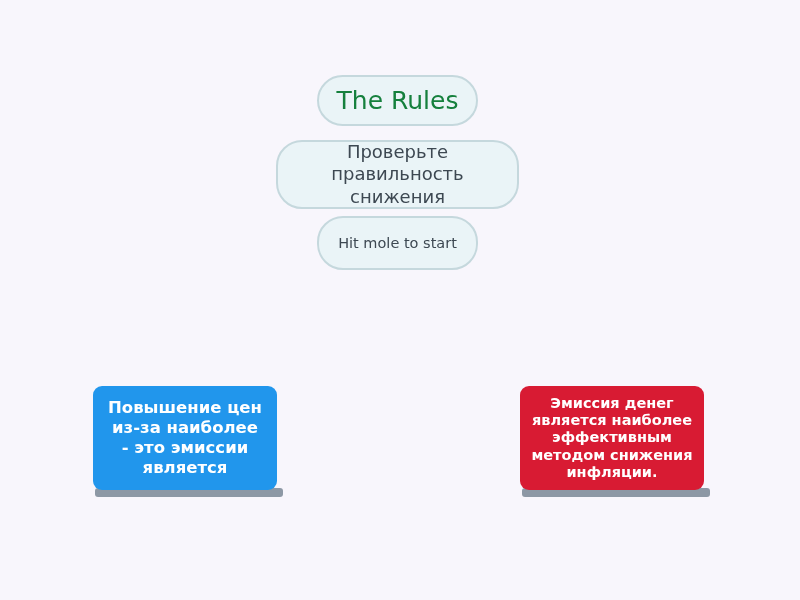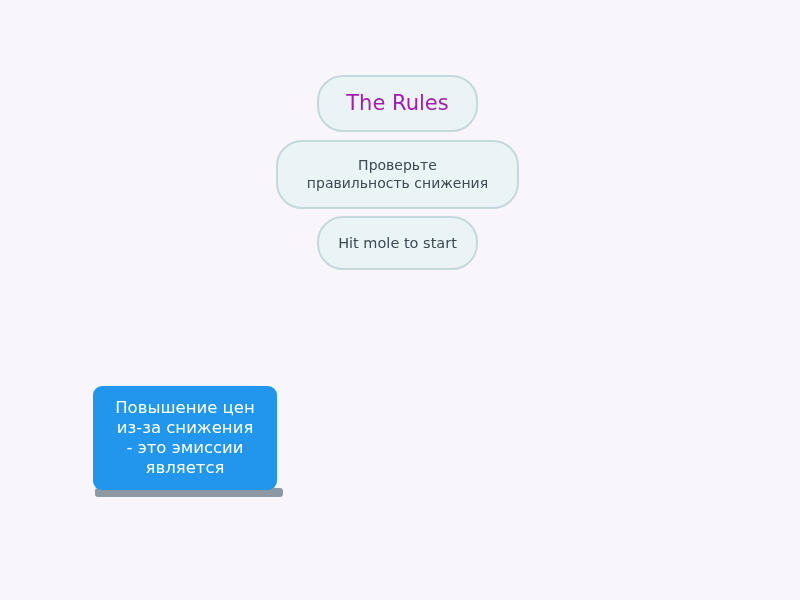"The Rules" .pill-title { color: #a21caf -> #15803d; font-size: 21px -> 25px; height: 57px -> 51px }
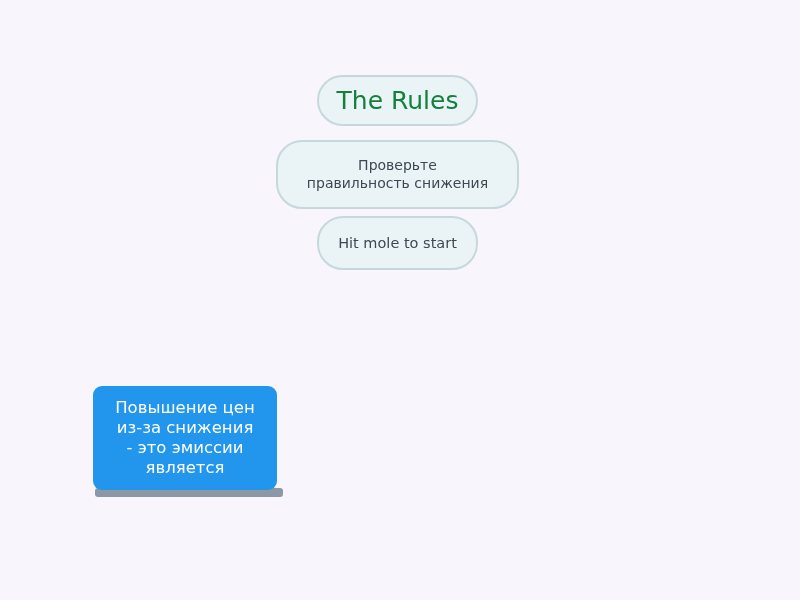"Проверьте" .pill-sub { font-size: 14px -> 18px }
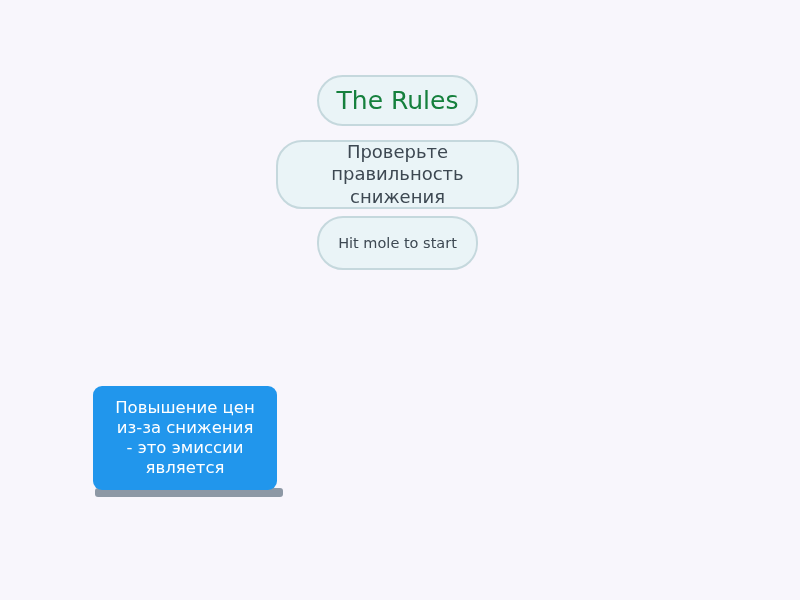"Повышение цен" .card { font-weight: normal -> bold }
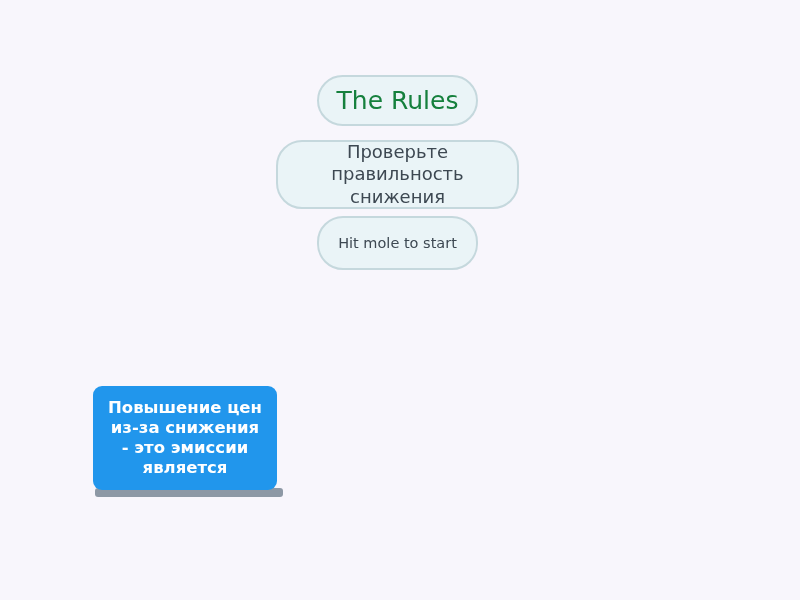"Эмиссия денег" div.card-wrap { html: none -> <div> <div></div> <div> <span> <span>Эмиссия денег</span> <span>является наиболее</span> <span>эффективным</span> <span>методом снижения</span> <span>инфляции.</span> </span> </div> </div> }
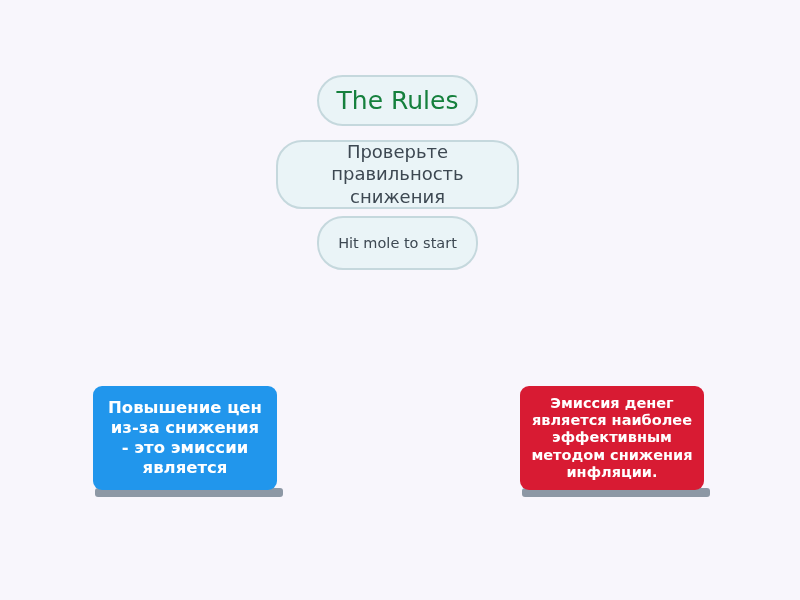"из-за снижения" span.card-line { text: снижения -> наиболее }
